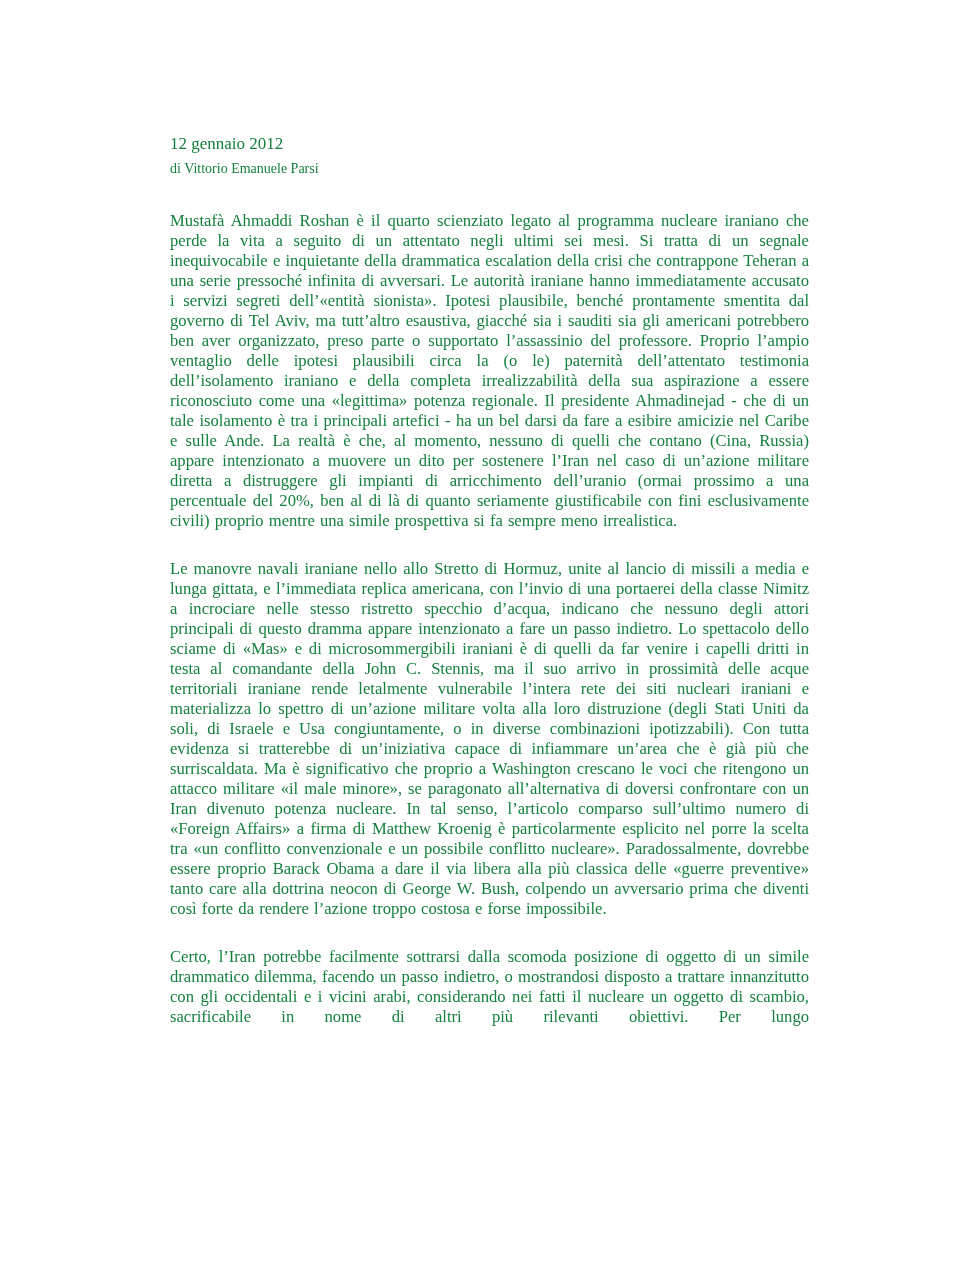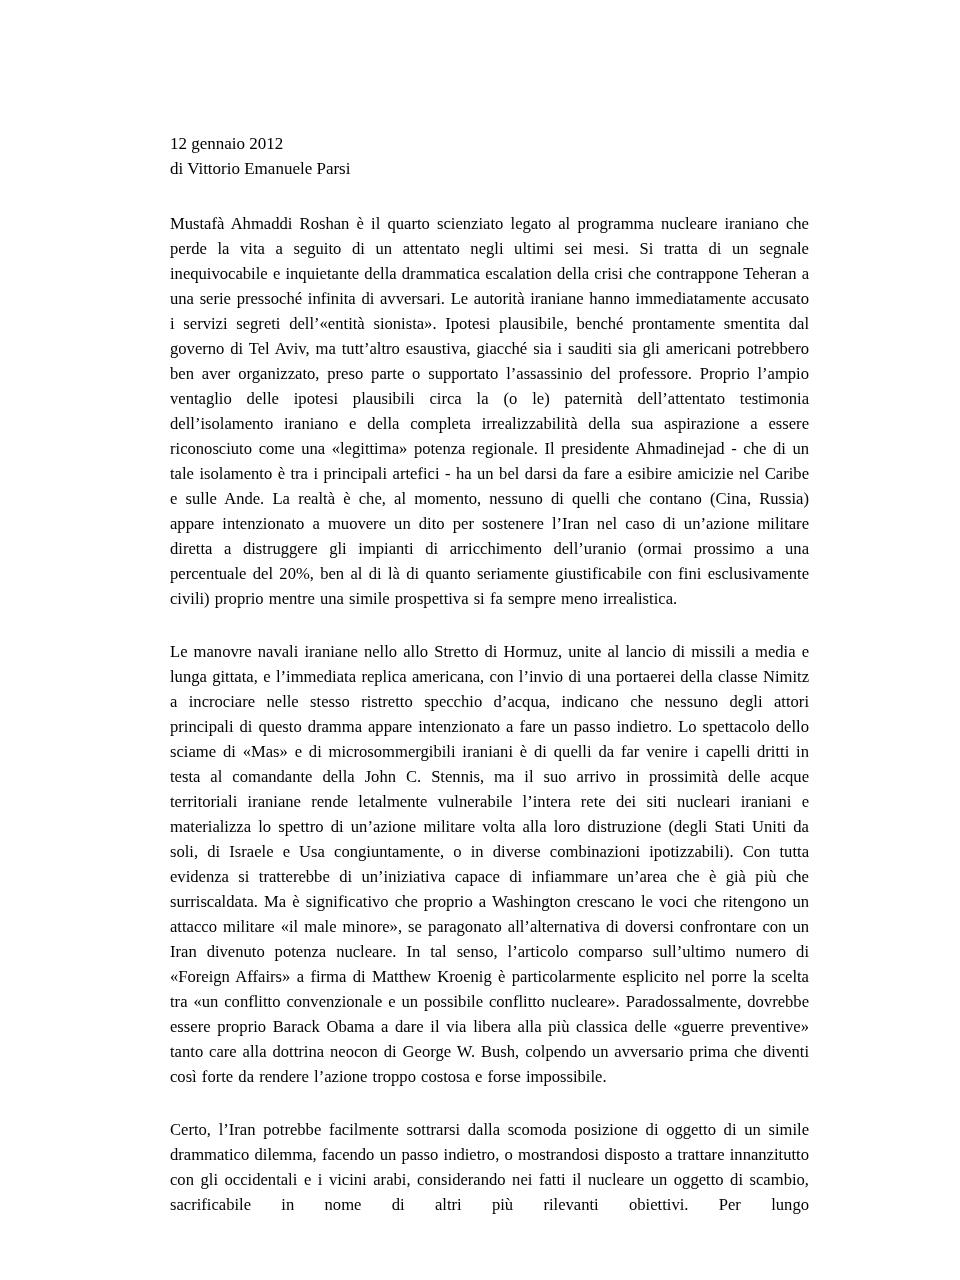"12 gennaio 2012" .page { color: #000000 -> #15803d }
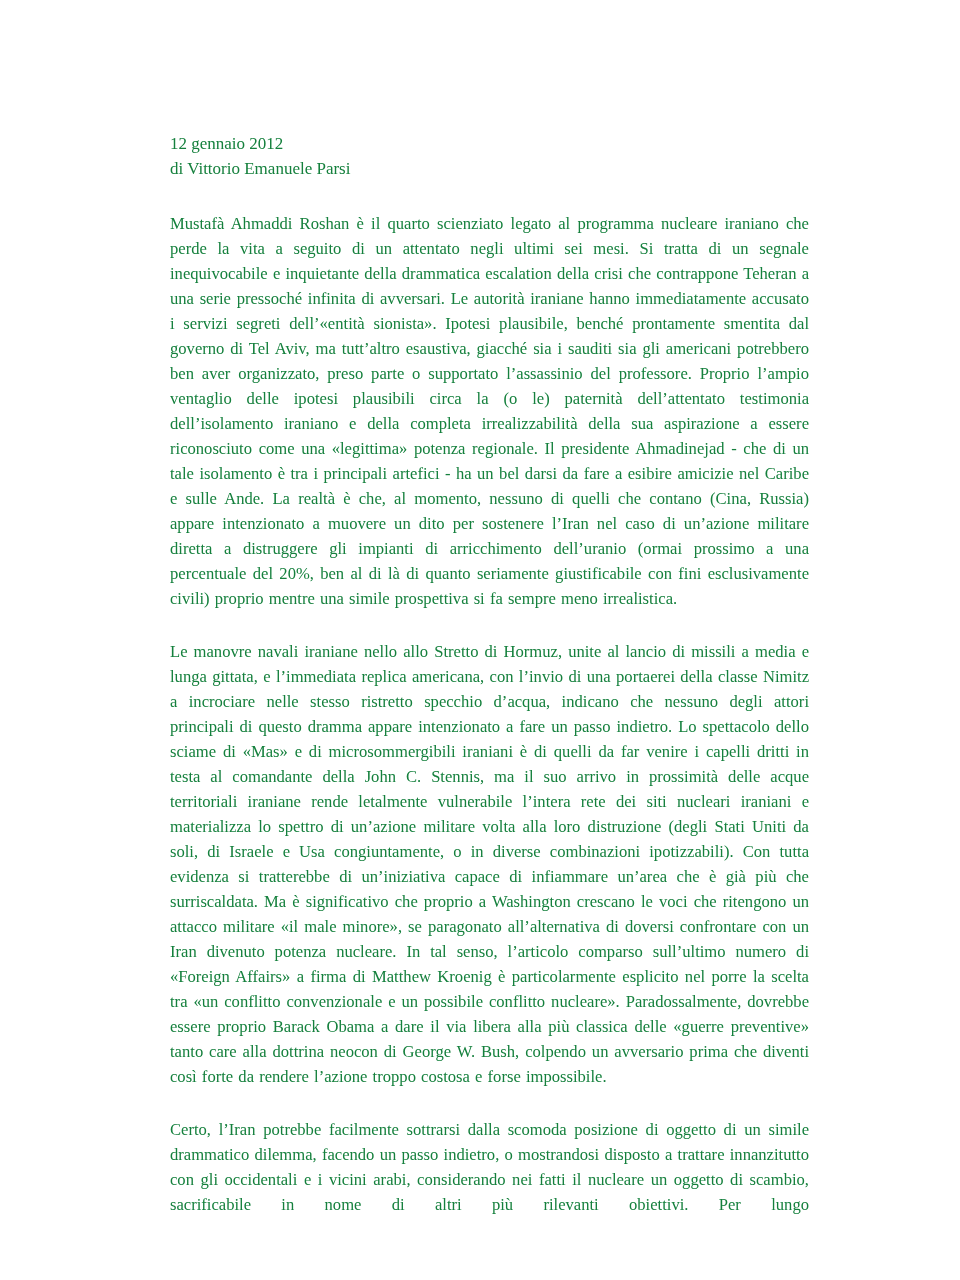"di Vittorio Emanuele Parsi" .doc-byline { font-size: 17px -> 14px }
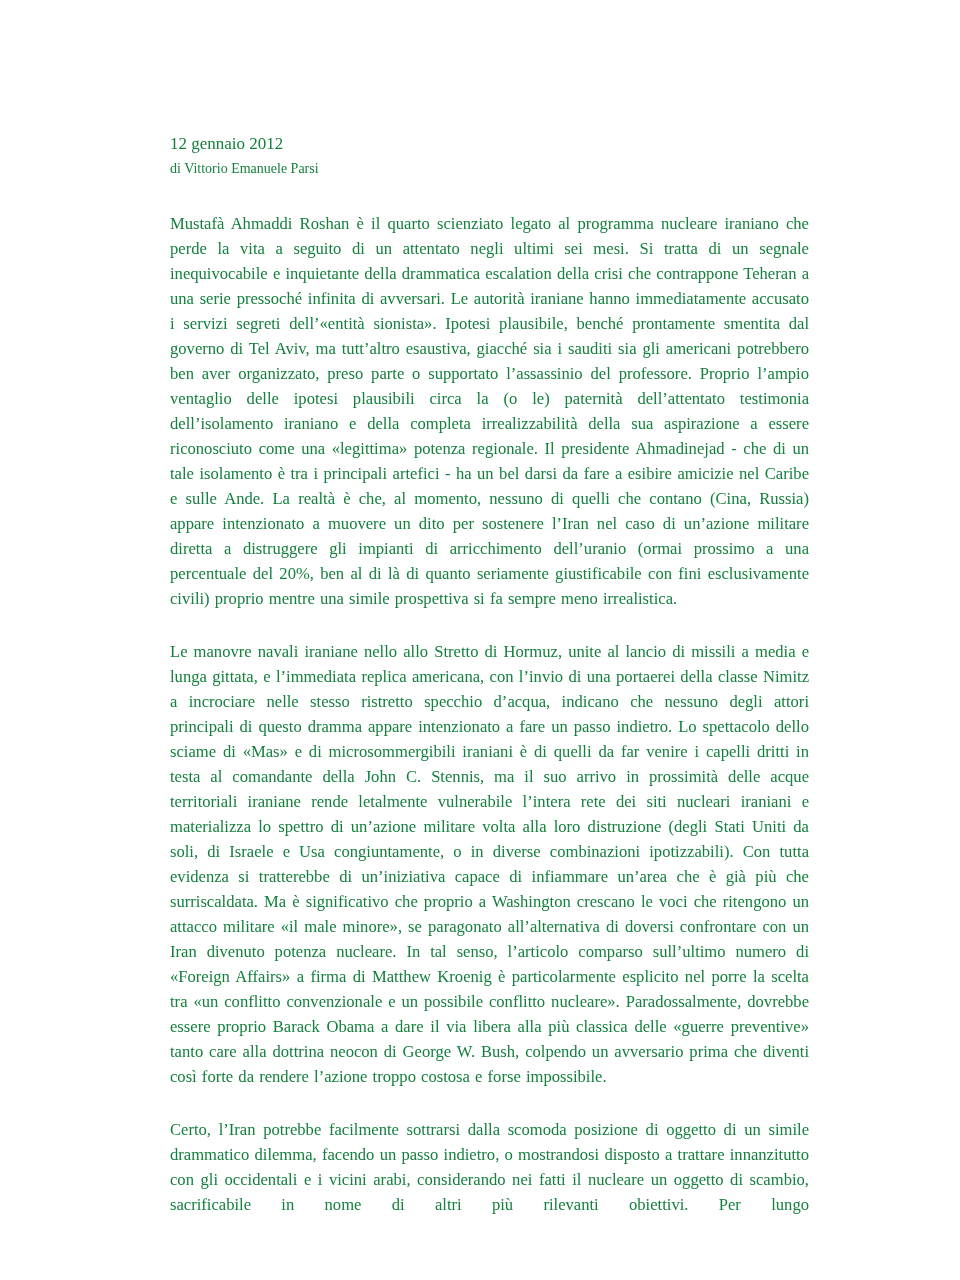"Mustafà Ahmaddi Roshan è il" .body-text p { line-height: 25px -> 20px }
